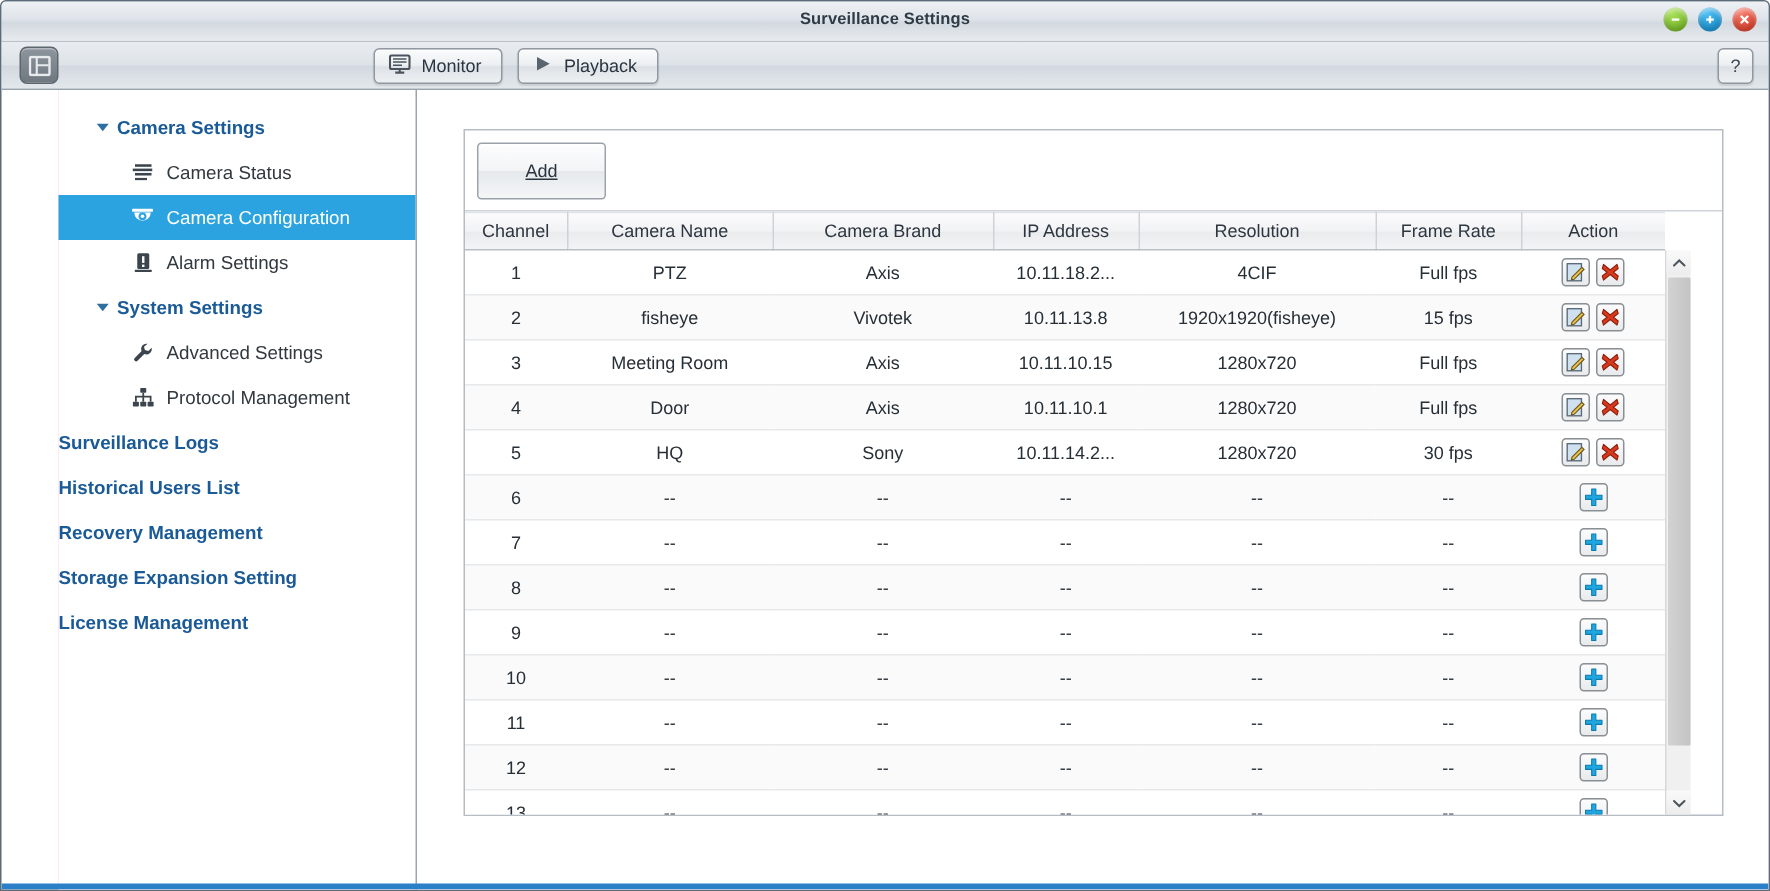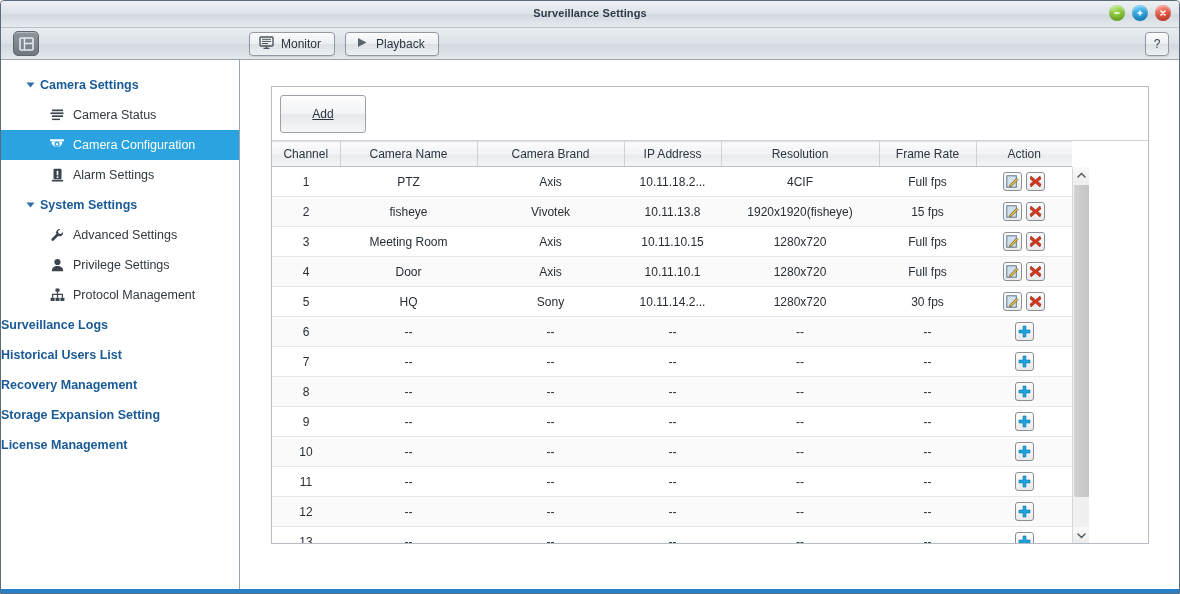"Camera Settings" .body-wrap { margin-left: none -> 38px }
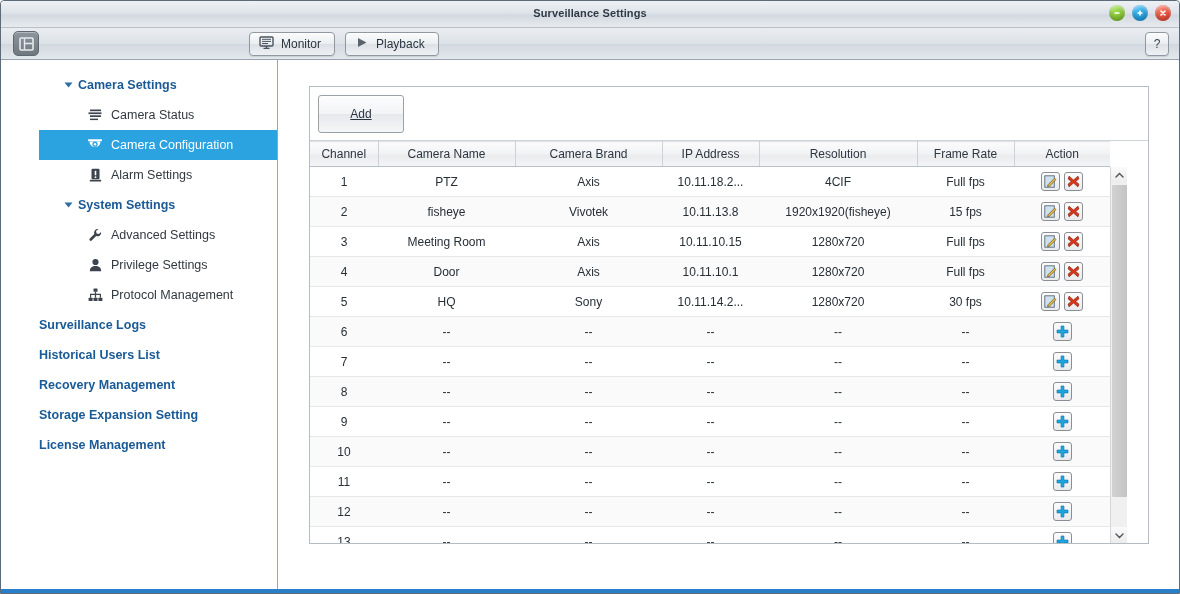"Privilege Settings" div.nav-item { html: <div> <span> <svg> <circle></circle> <path></path> </svg> </span> <span>Privilege Settings</span> </div> -> none }
